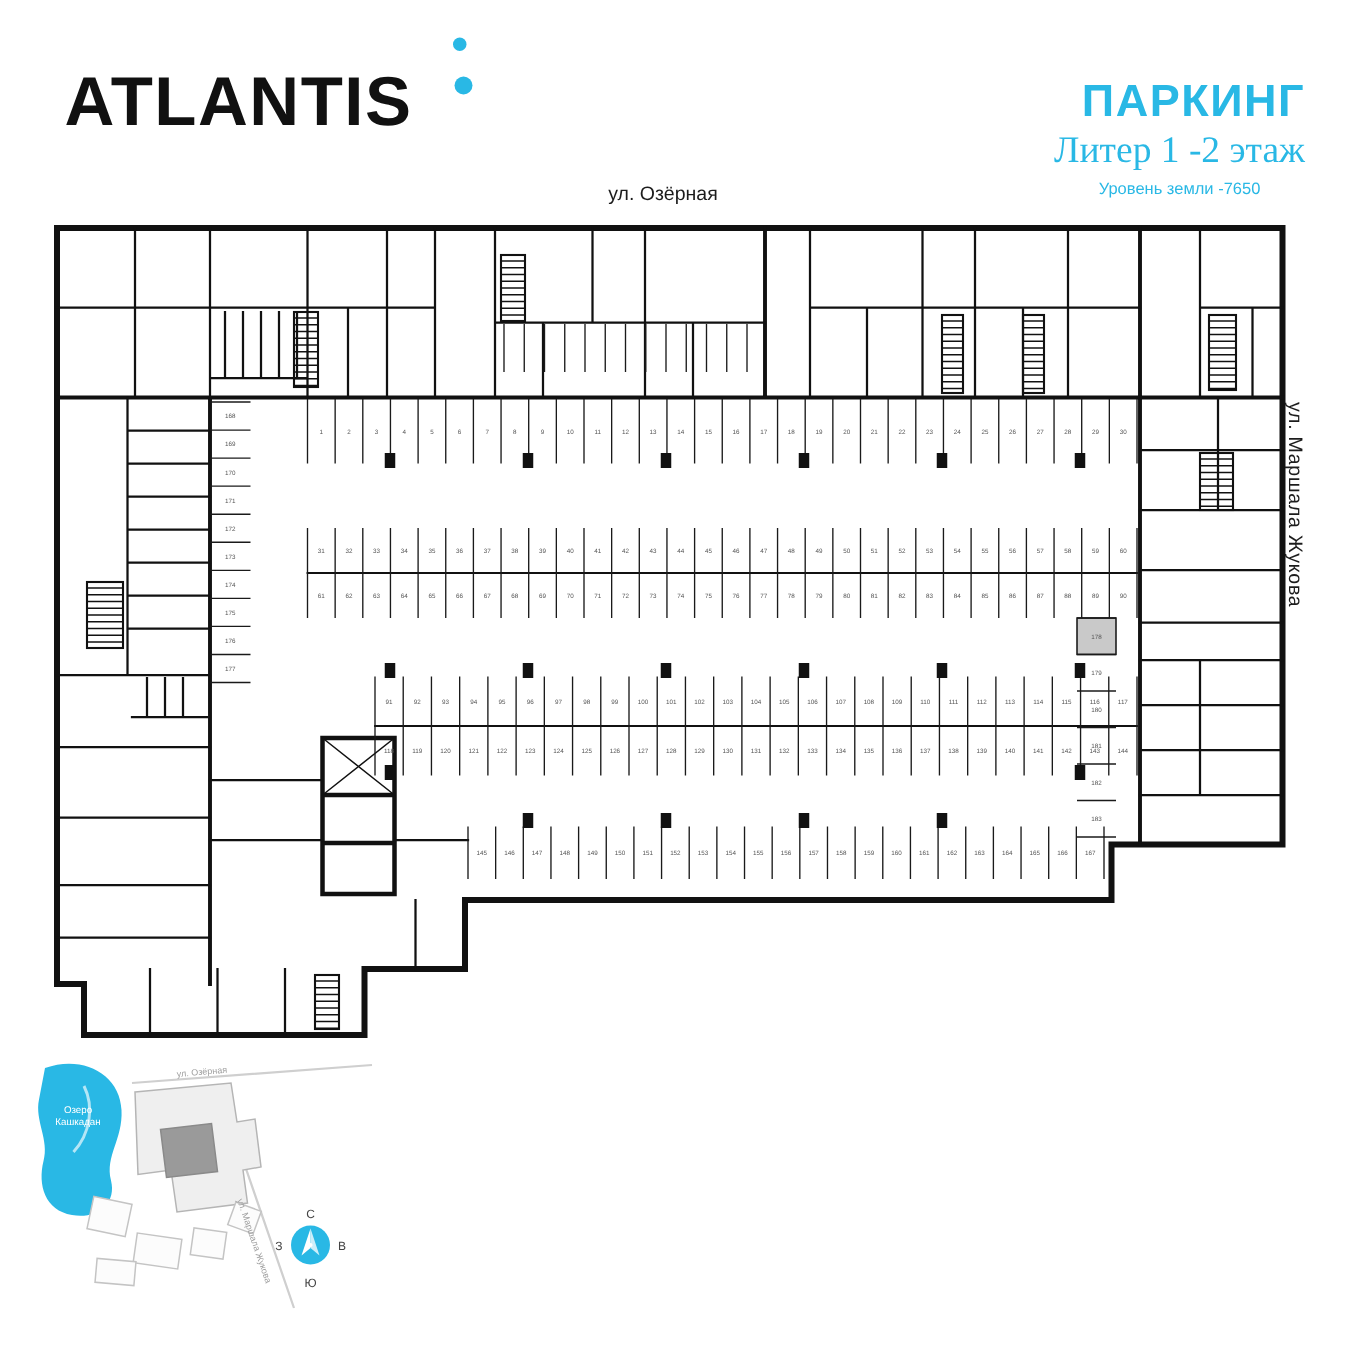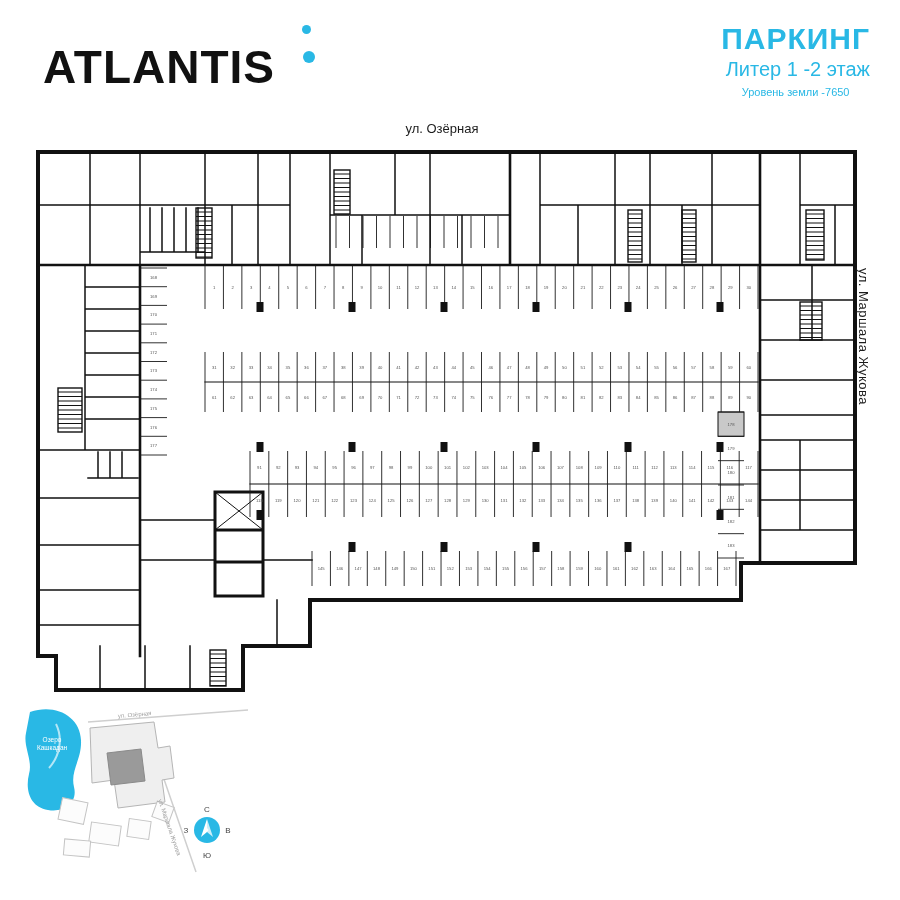"ПАРКИНГ" .hdr-title { margin-top: none -> 29px }
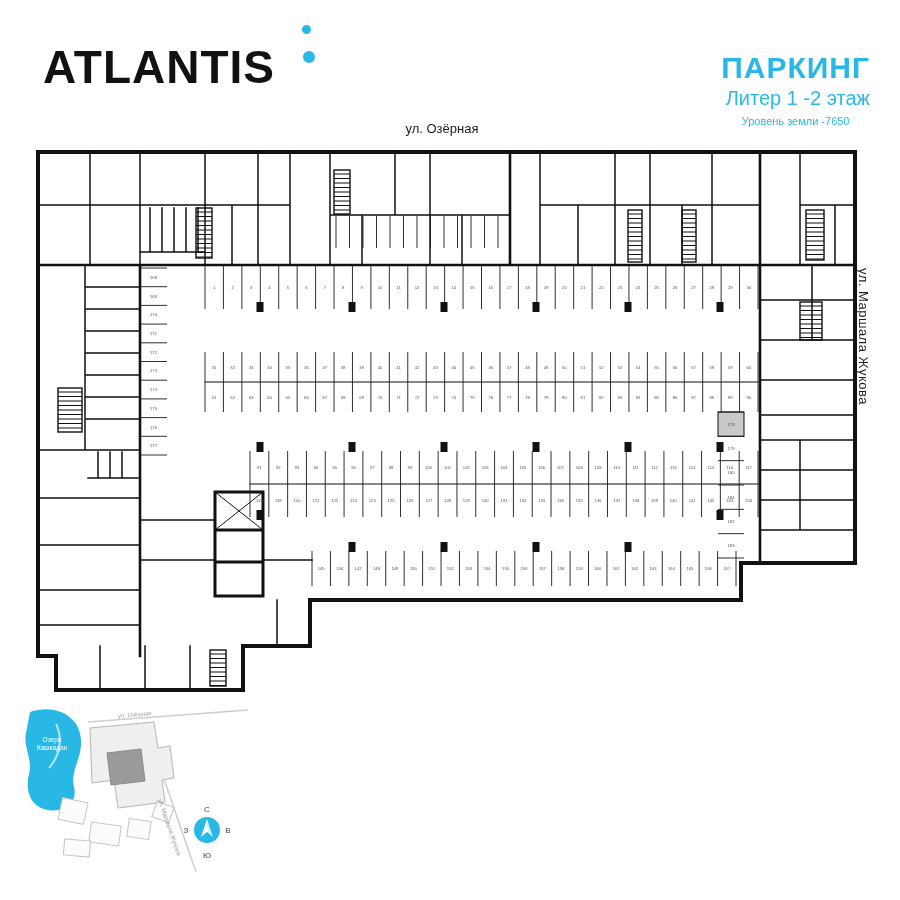"Литер 1 -2 этаж" .hdr-sub { font-family: none -> Liberation Serif, serif; font-size: 20px -> 25px }
